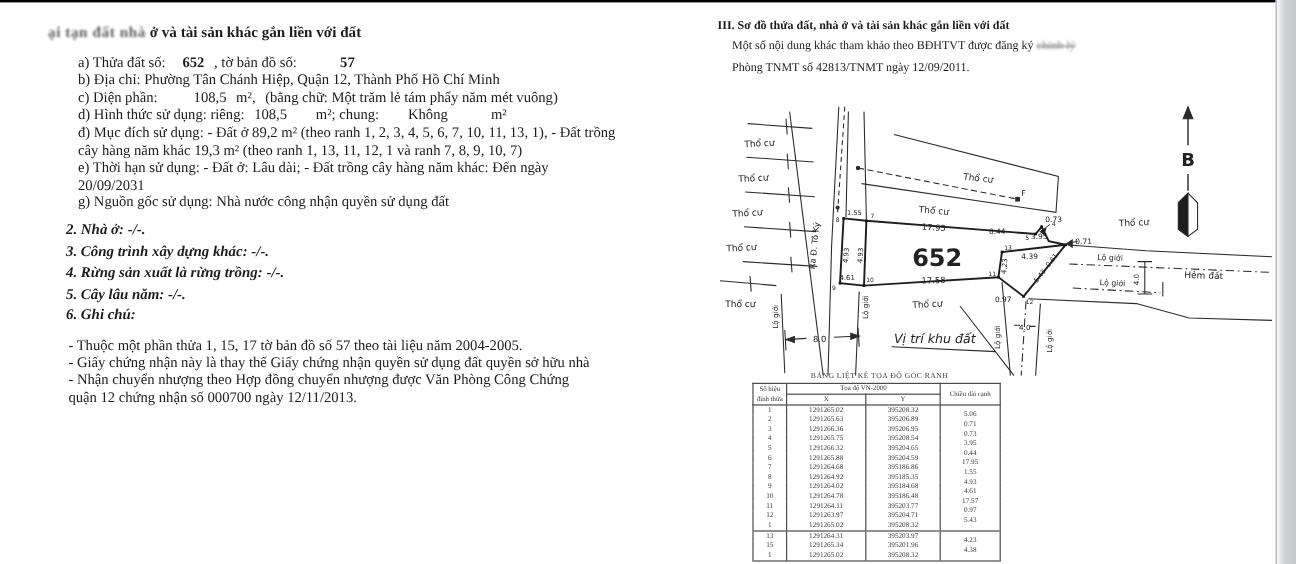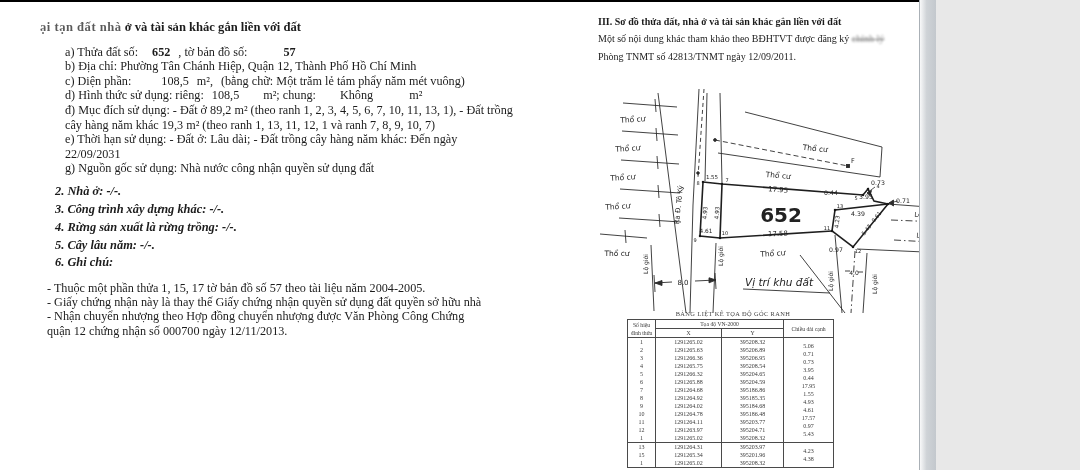"ại tạn đất nhà ở" .page { width: 936px -> 1080px }
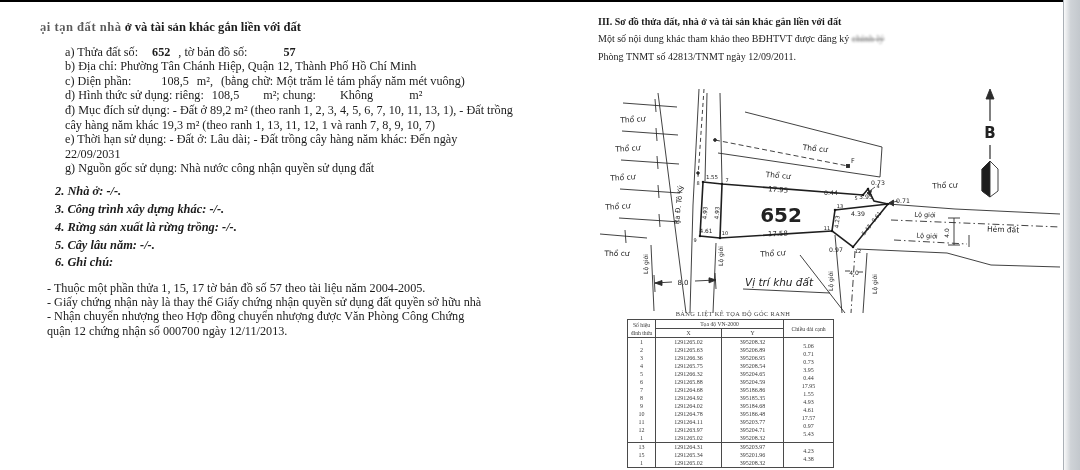"Một số nội dung khác" .right-col .sub { margin-left: 0 -> 12px }
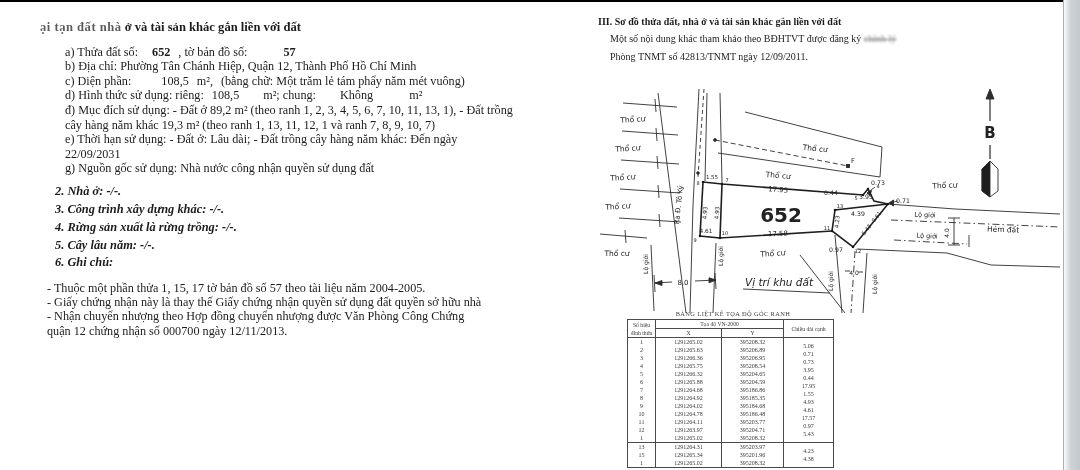"22/09/2031" span.wrap-indent { text: 22/09/2031 -> 20/09/2031 }
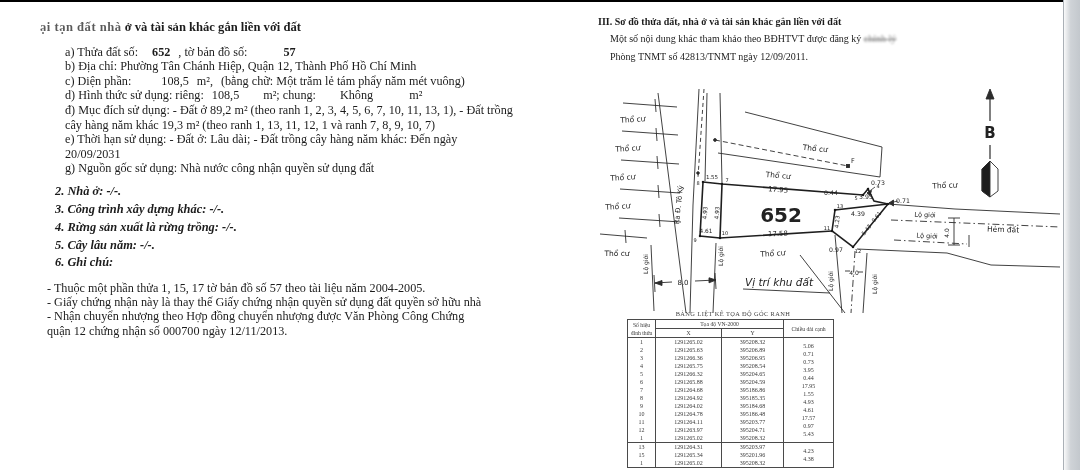"- Thuộc một phần thửa" .note { margin-left: 9px -> 19px }
